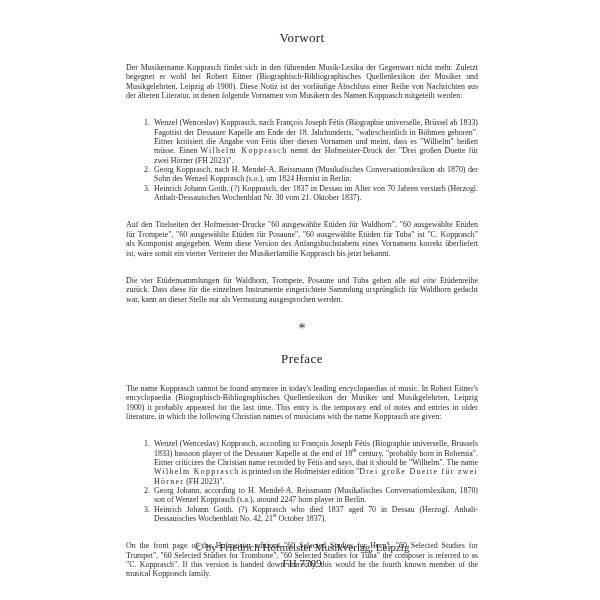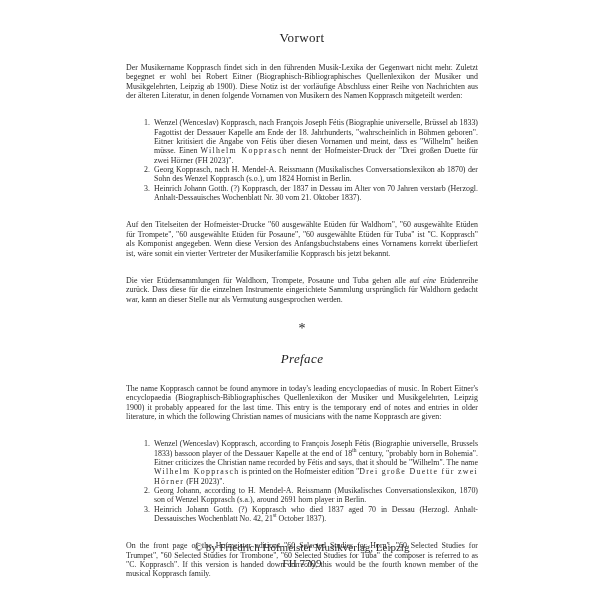"Preface" .title.preface-space { font-style: italic -> none }
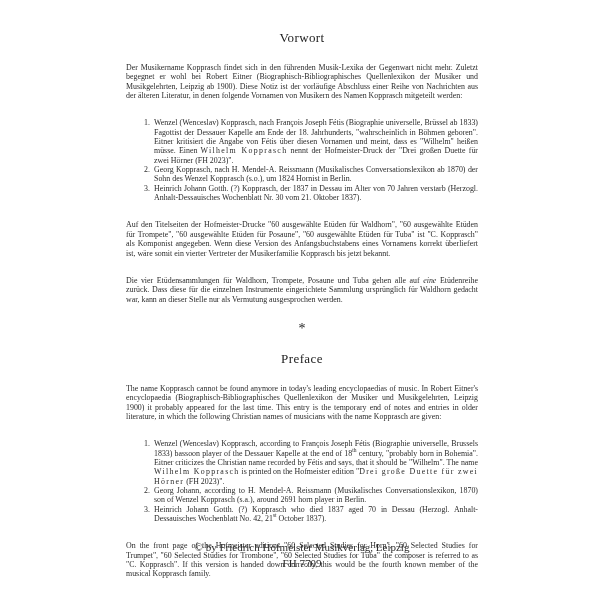"Georg Johann, according to H." li { text: 2691 -> 2247 }
